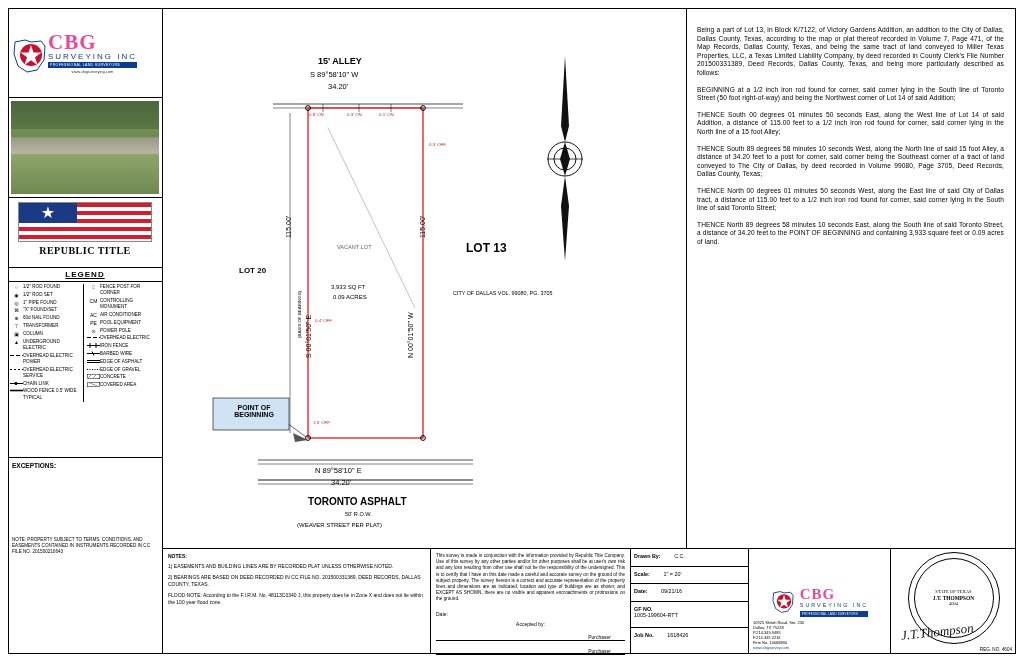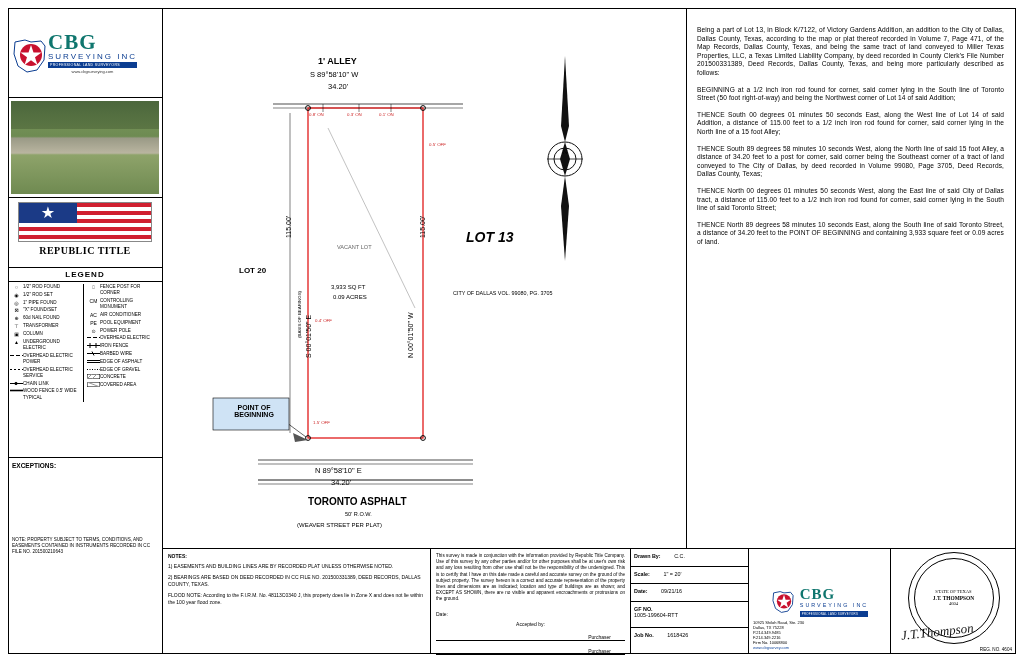"CBG" .cbg-big { color: #0f766e -> #ec4899 }
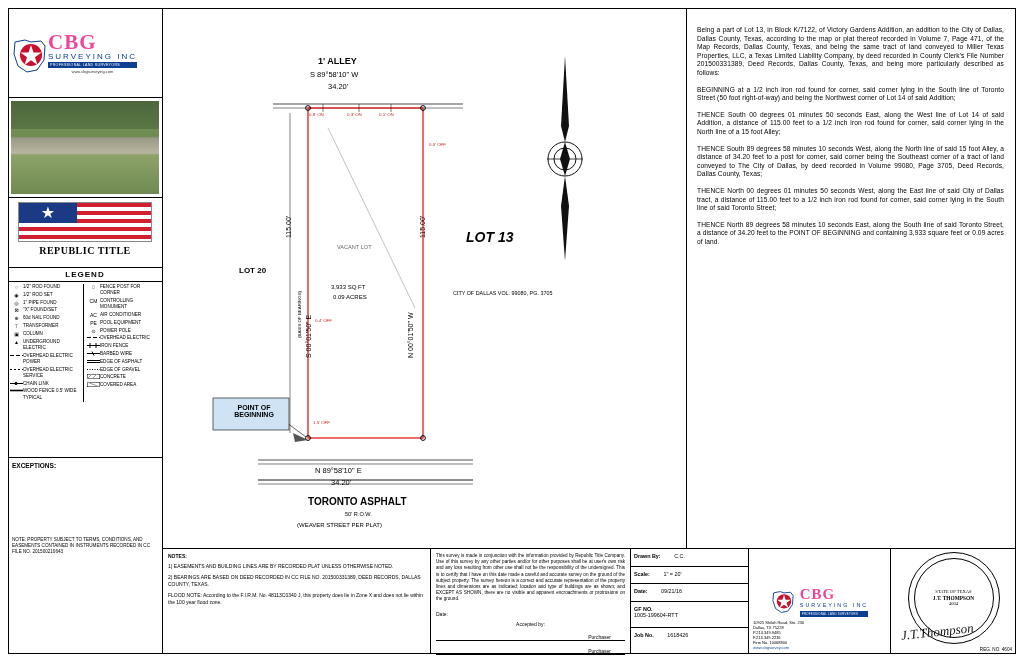"1' ALLEY" div.dtxt { text: 1' -> 15' }
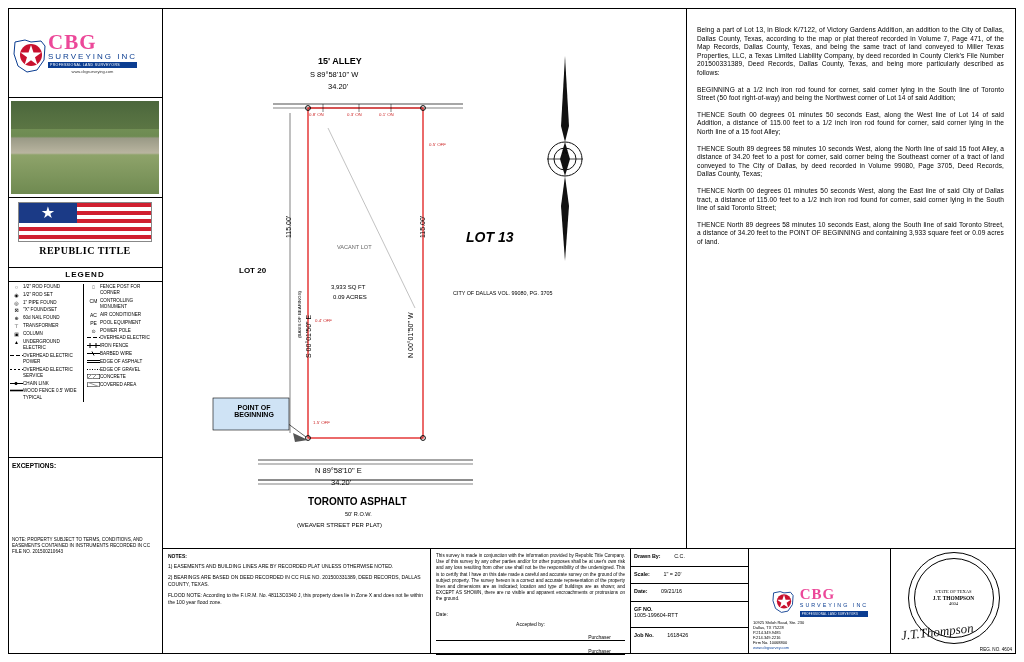"LOT 13" div.dtxt { font-size: 14px -> 12px; font-style: italic -> none; top: 221px -> 233px }
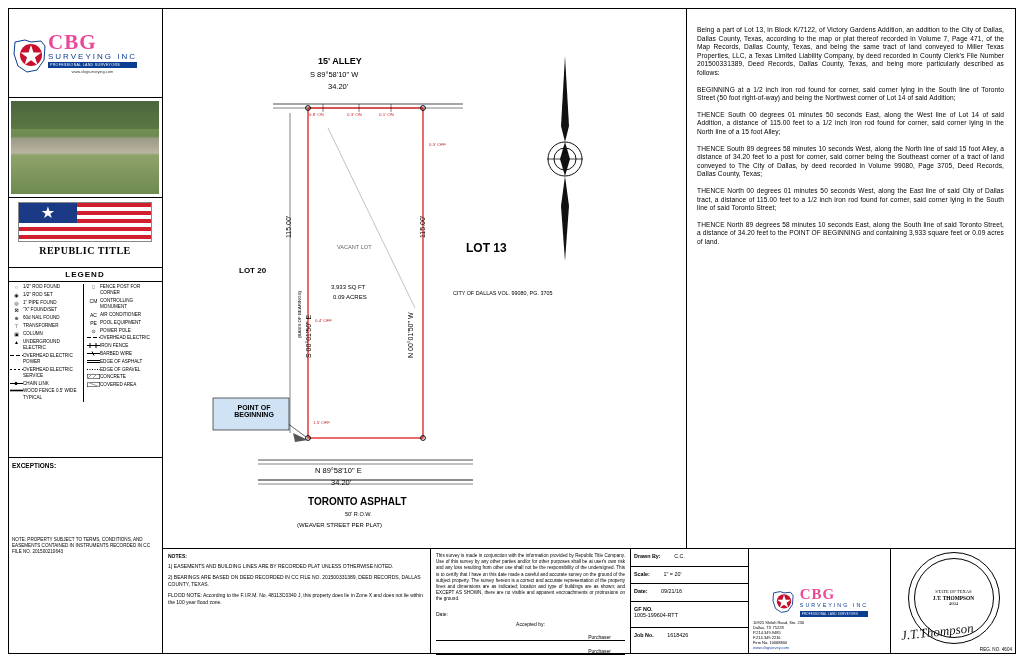"LEGEND" .legend-title { text-decoration: none -> underline }
